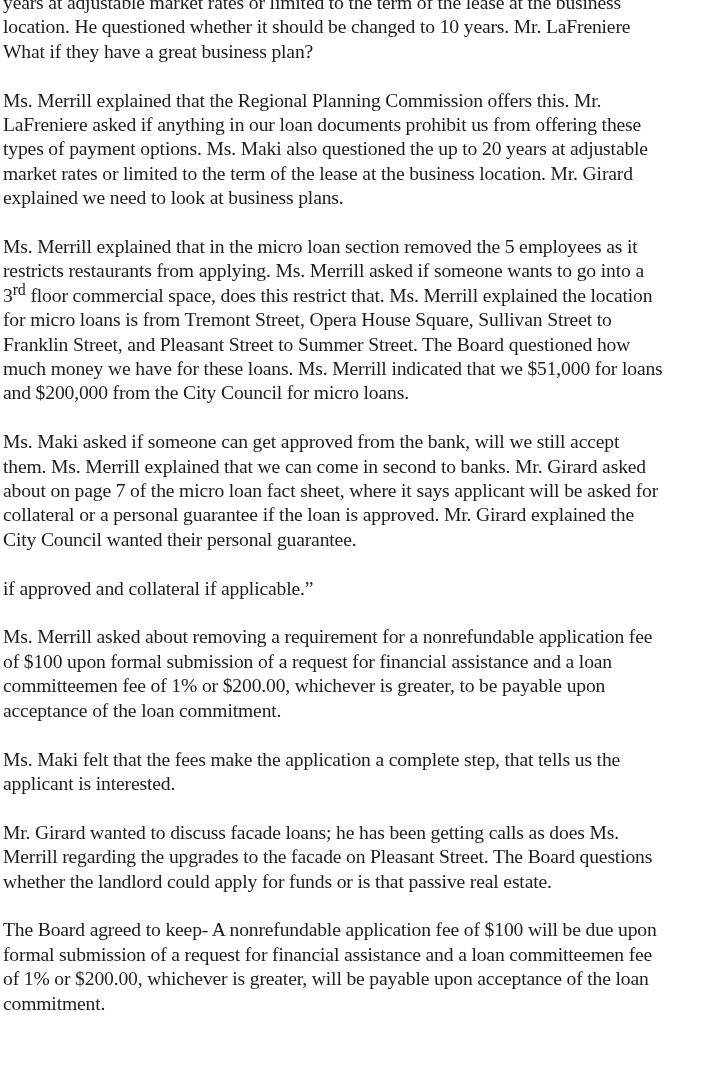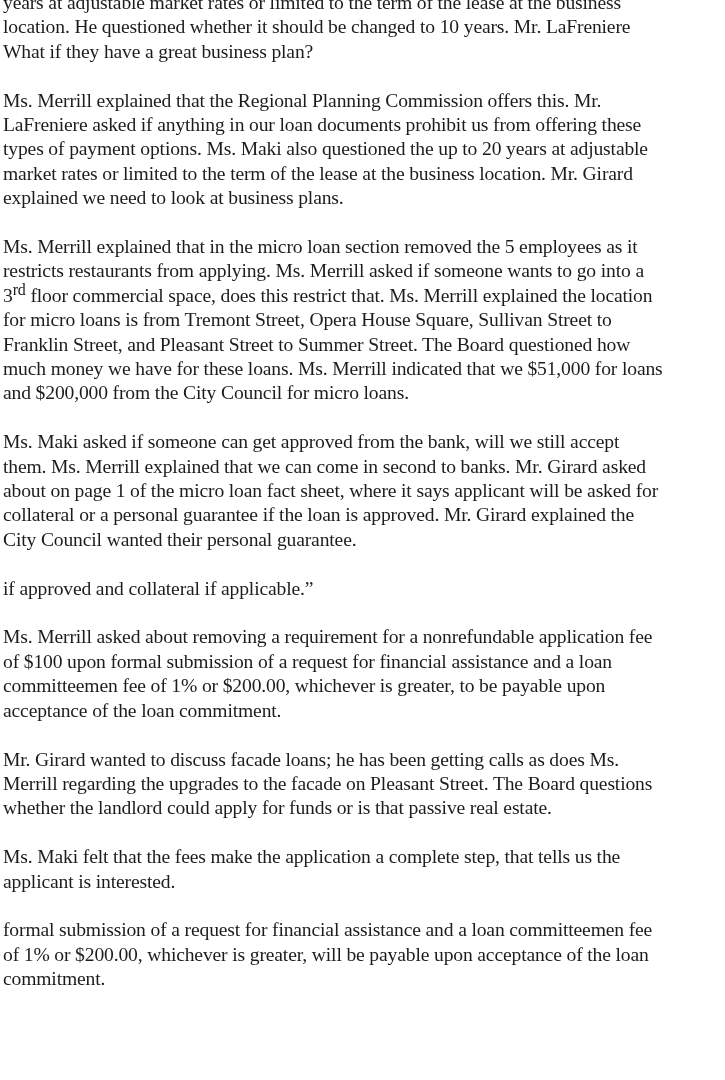"about on page 1 of" span.line { text: 1 -> 7 }
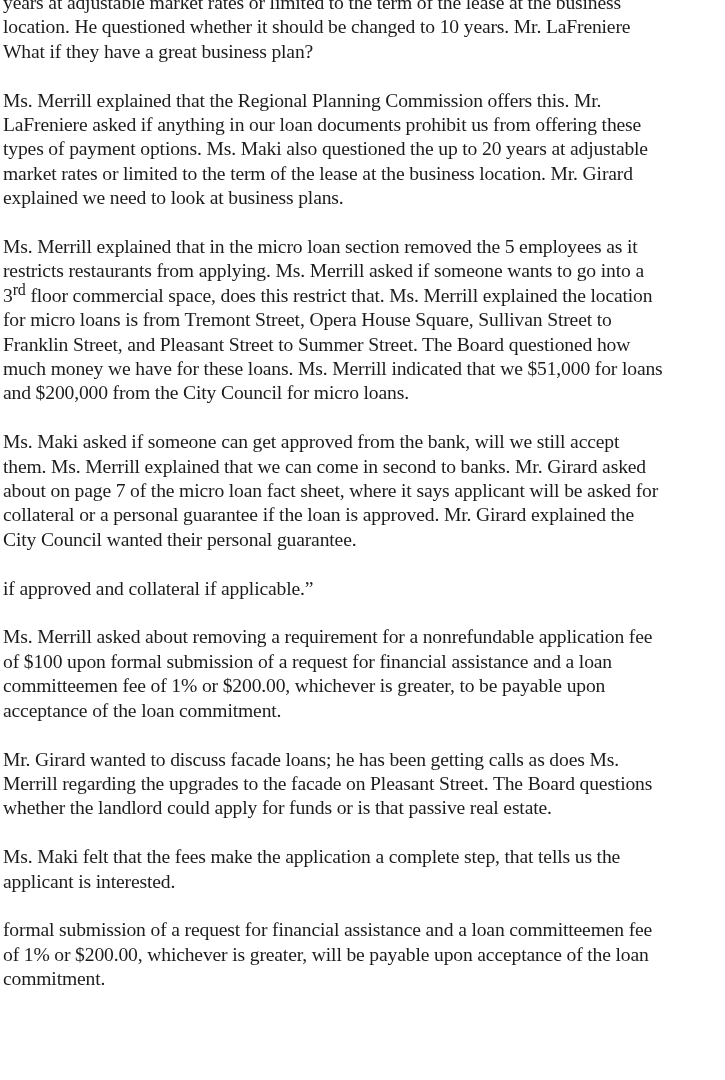"Mr. Girard wanted to discuss" p.para { order: before "Ms. Maki felt that the" -> after "Ms. Maki felt that the" }
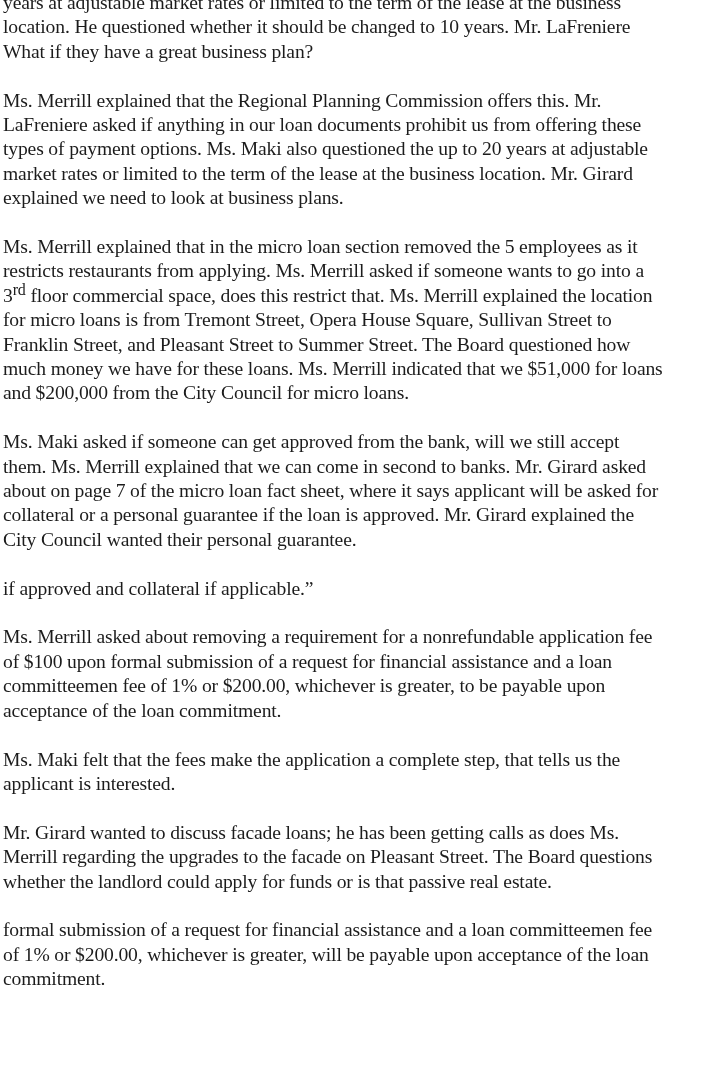"The Board agreed to keep-" span.line { html: none -> <span>The Board agreed to keep- A nonrefundable application fee of $100 will be due upon</span> }
